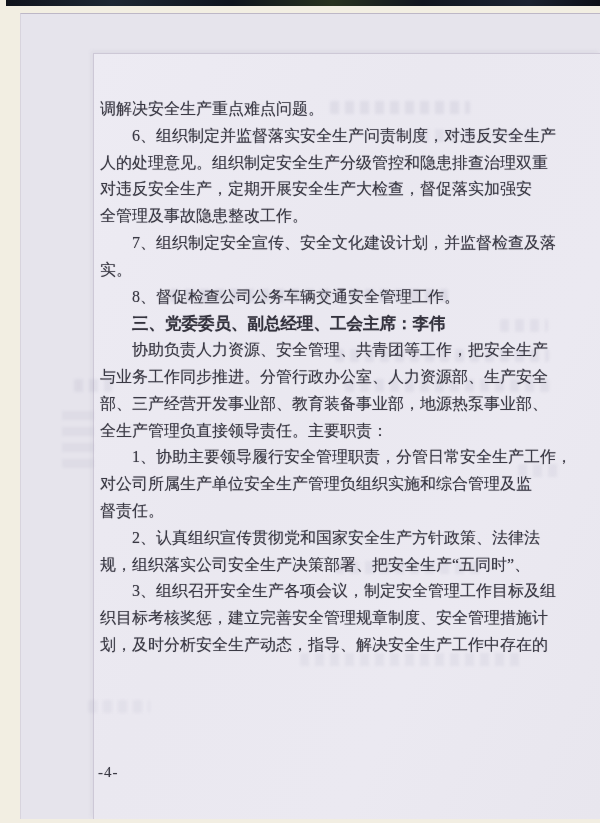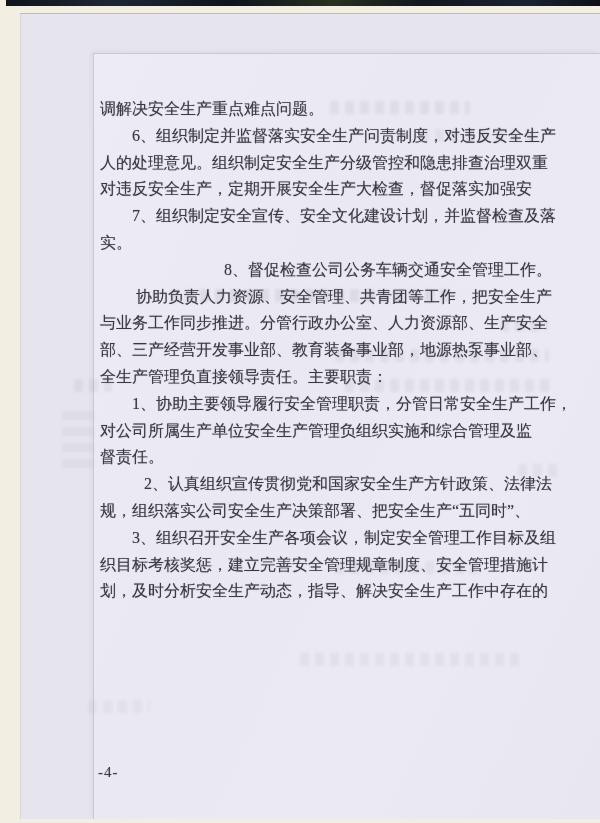"6、组织制定并监督落实安全生产问责制度，对违反安全生产" .line.indent { text-align: right -> none }
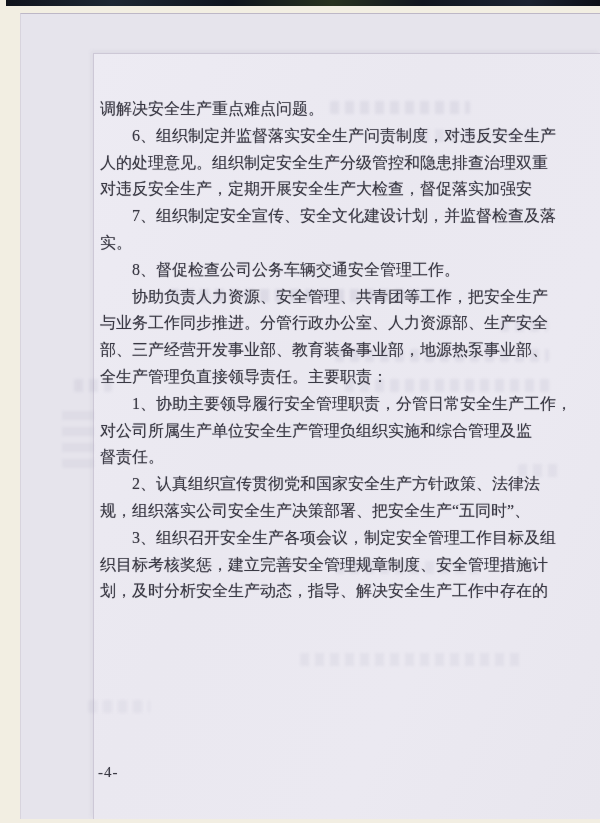"全管理及事故隐患整改工作。" div.line { html: none -> <div>全管理及事故隐患整改工作。</div> }
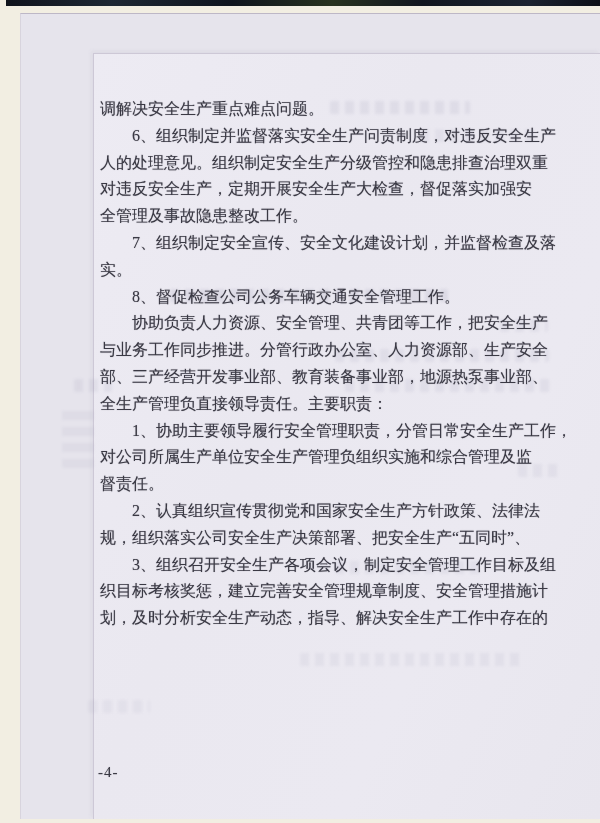"三、党委委员、副总经理、工会主席：李伟" div.line { html: none -> <div>三、党委委员、副总经理、工会主席：李伟</div> }
